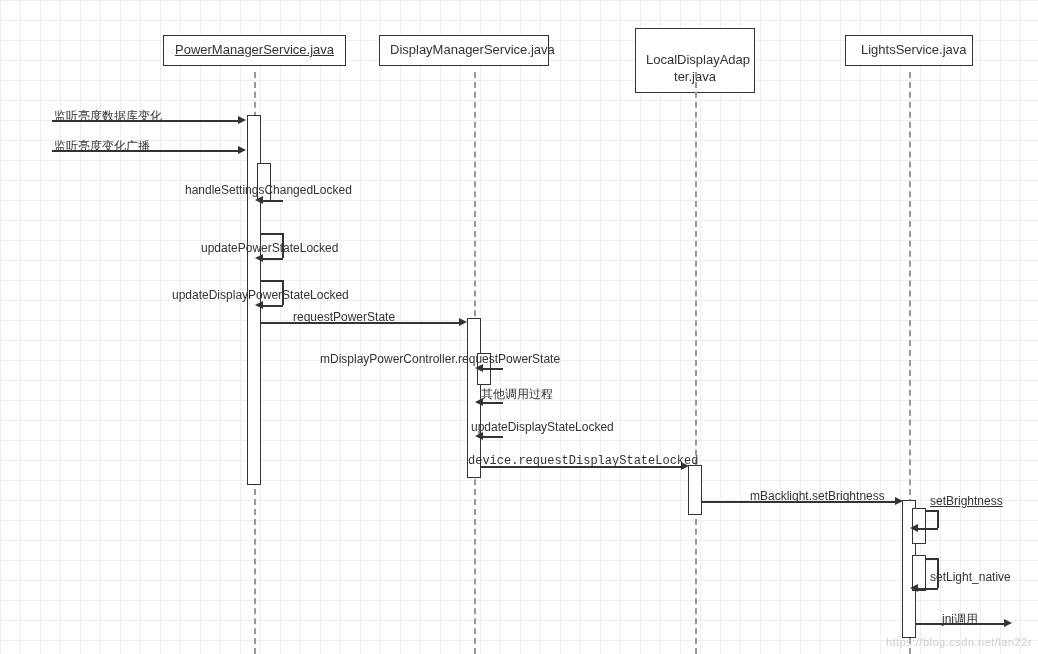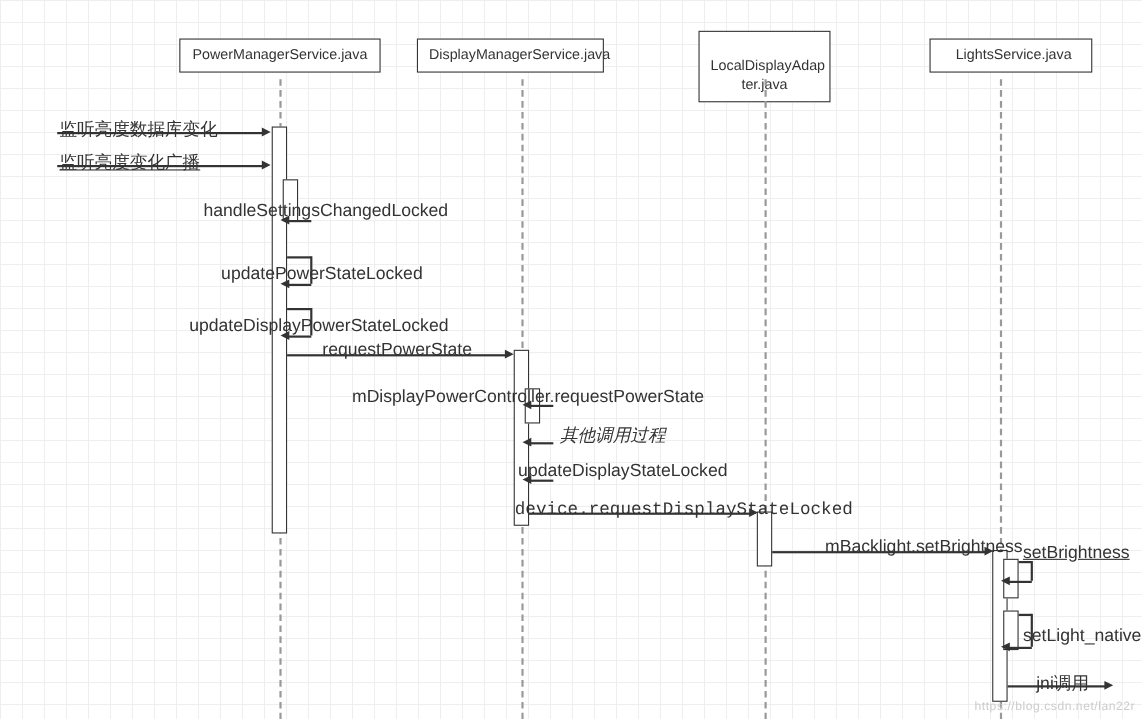"PowerManagerService.java" div.participant { text-decoration: none -> underline }
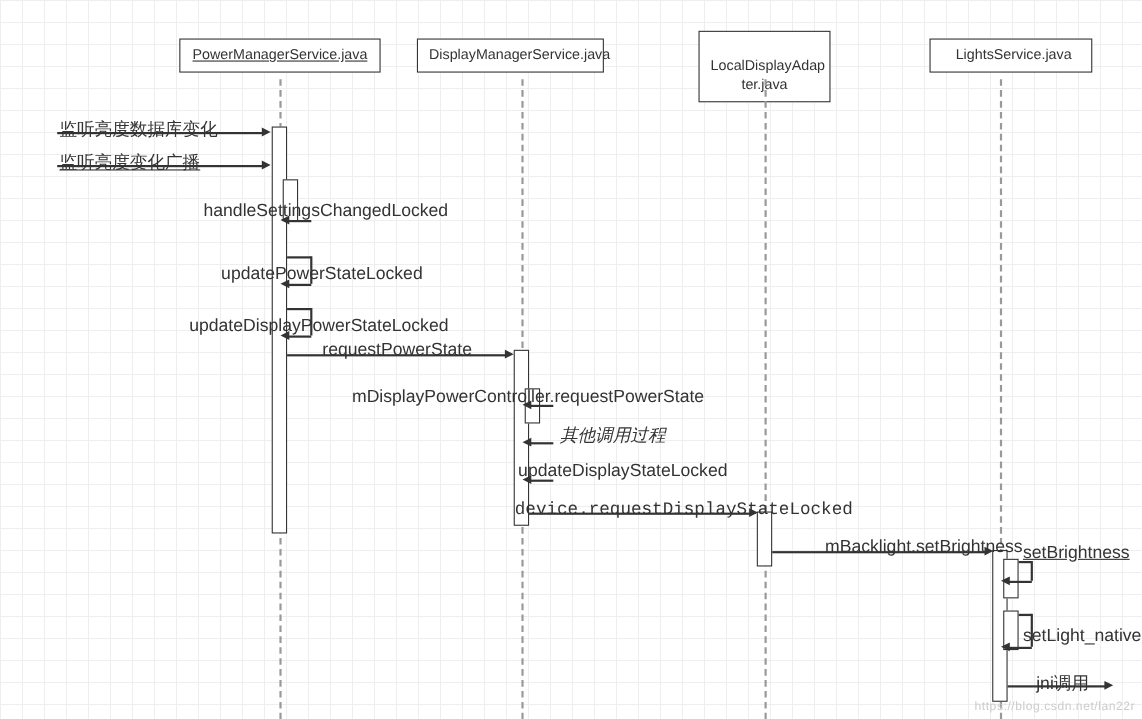"LightsService.java" div.participant { width: 148px -> 128px }
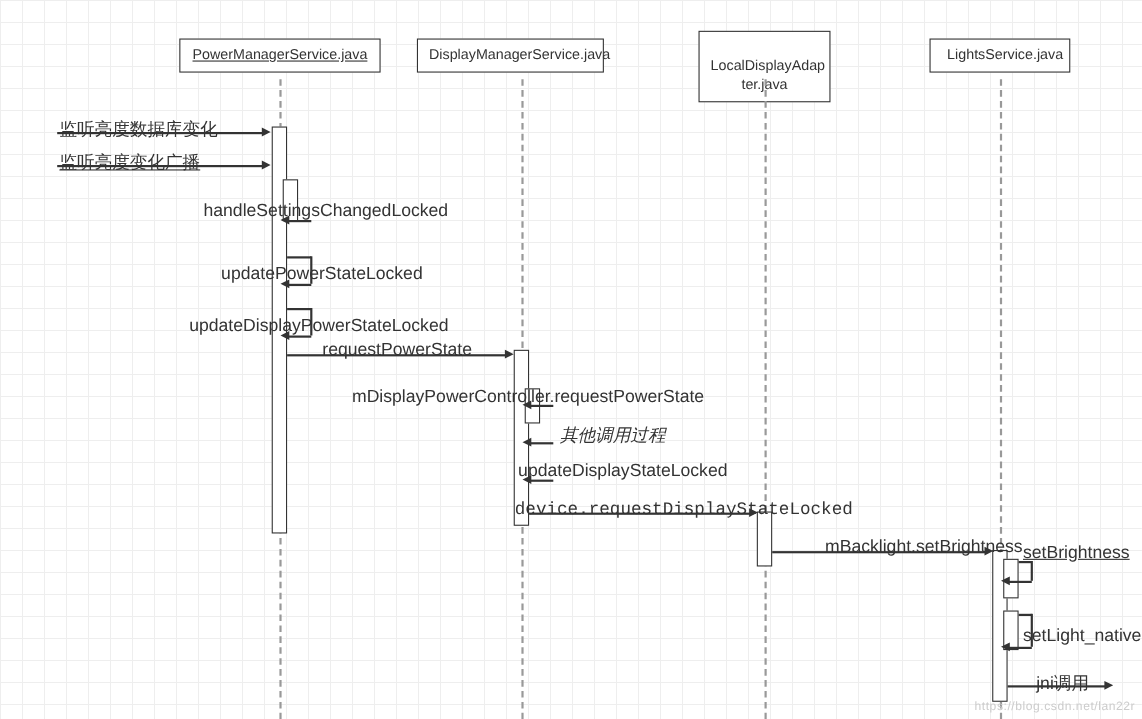"监听亮度数据库变化" .msg-label { font-size: 16px -> 12px }
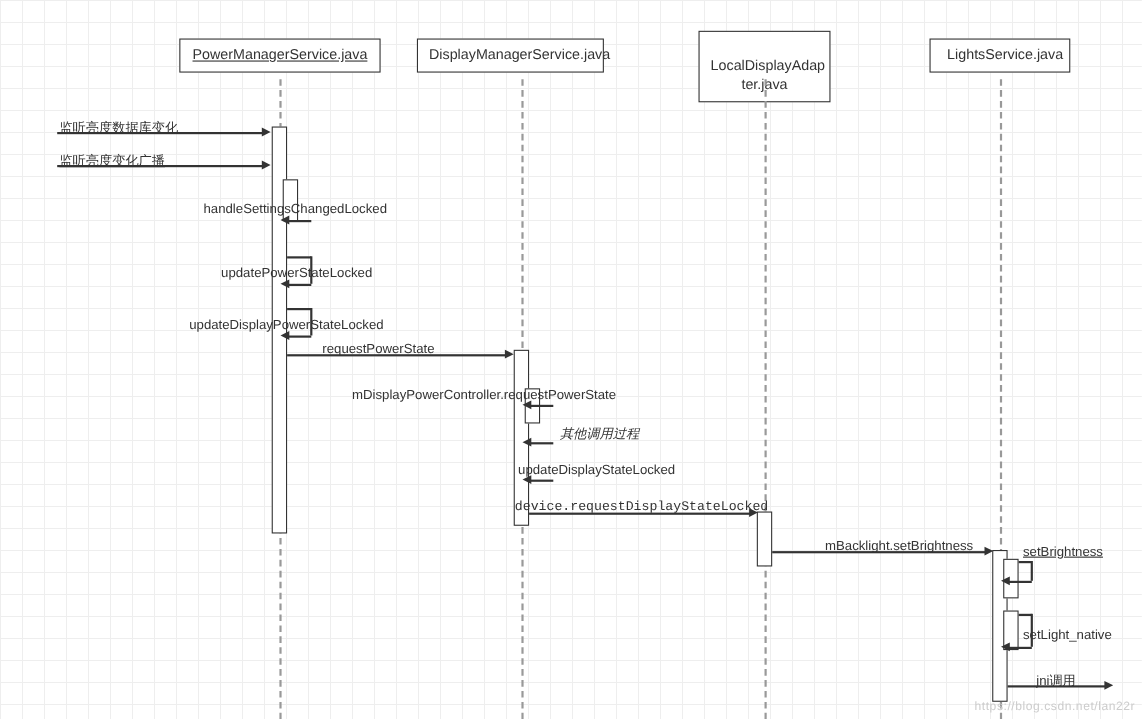"其他调用过程" div.msg-label { font-style: italic -> none; left: 509px -> 481px }
